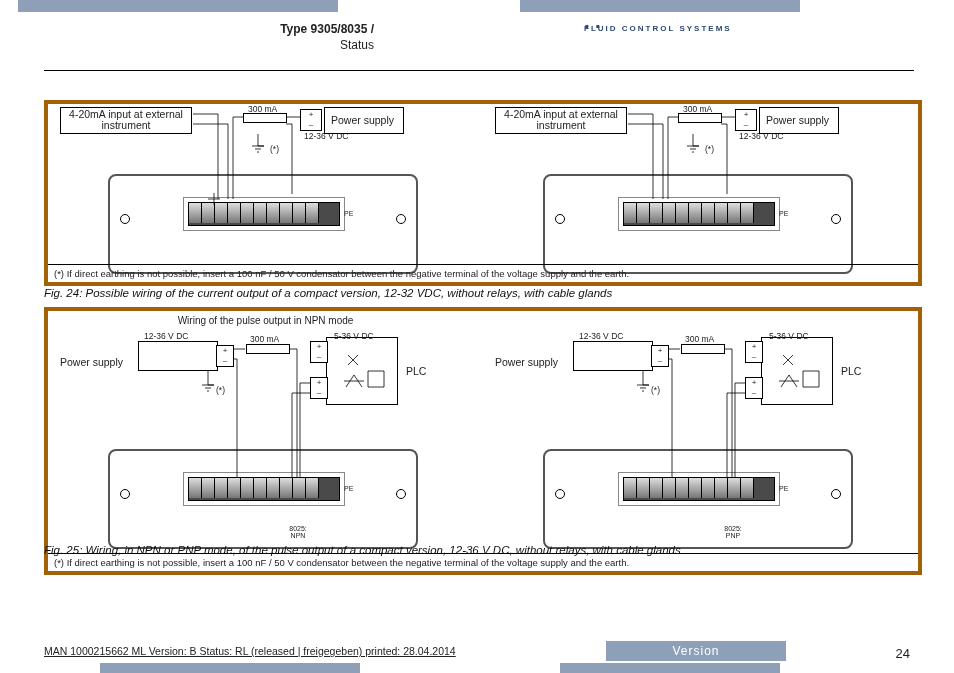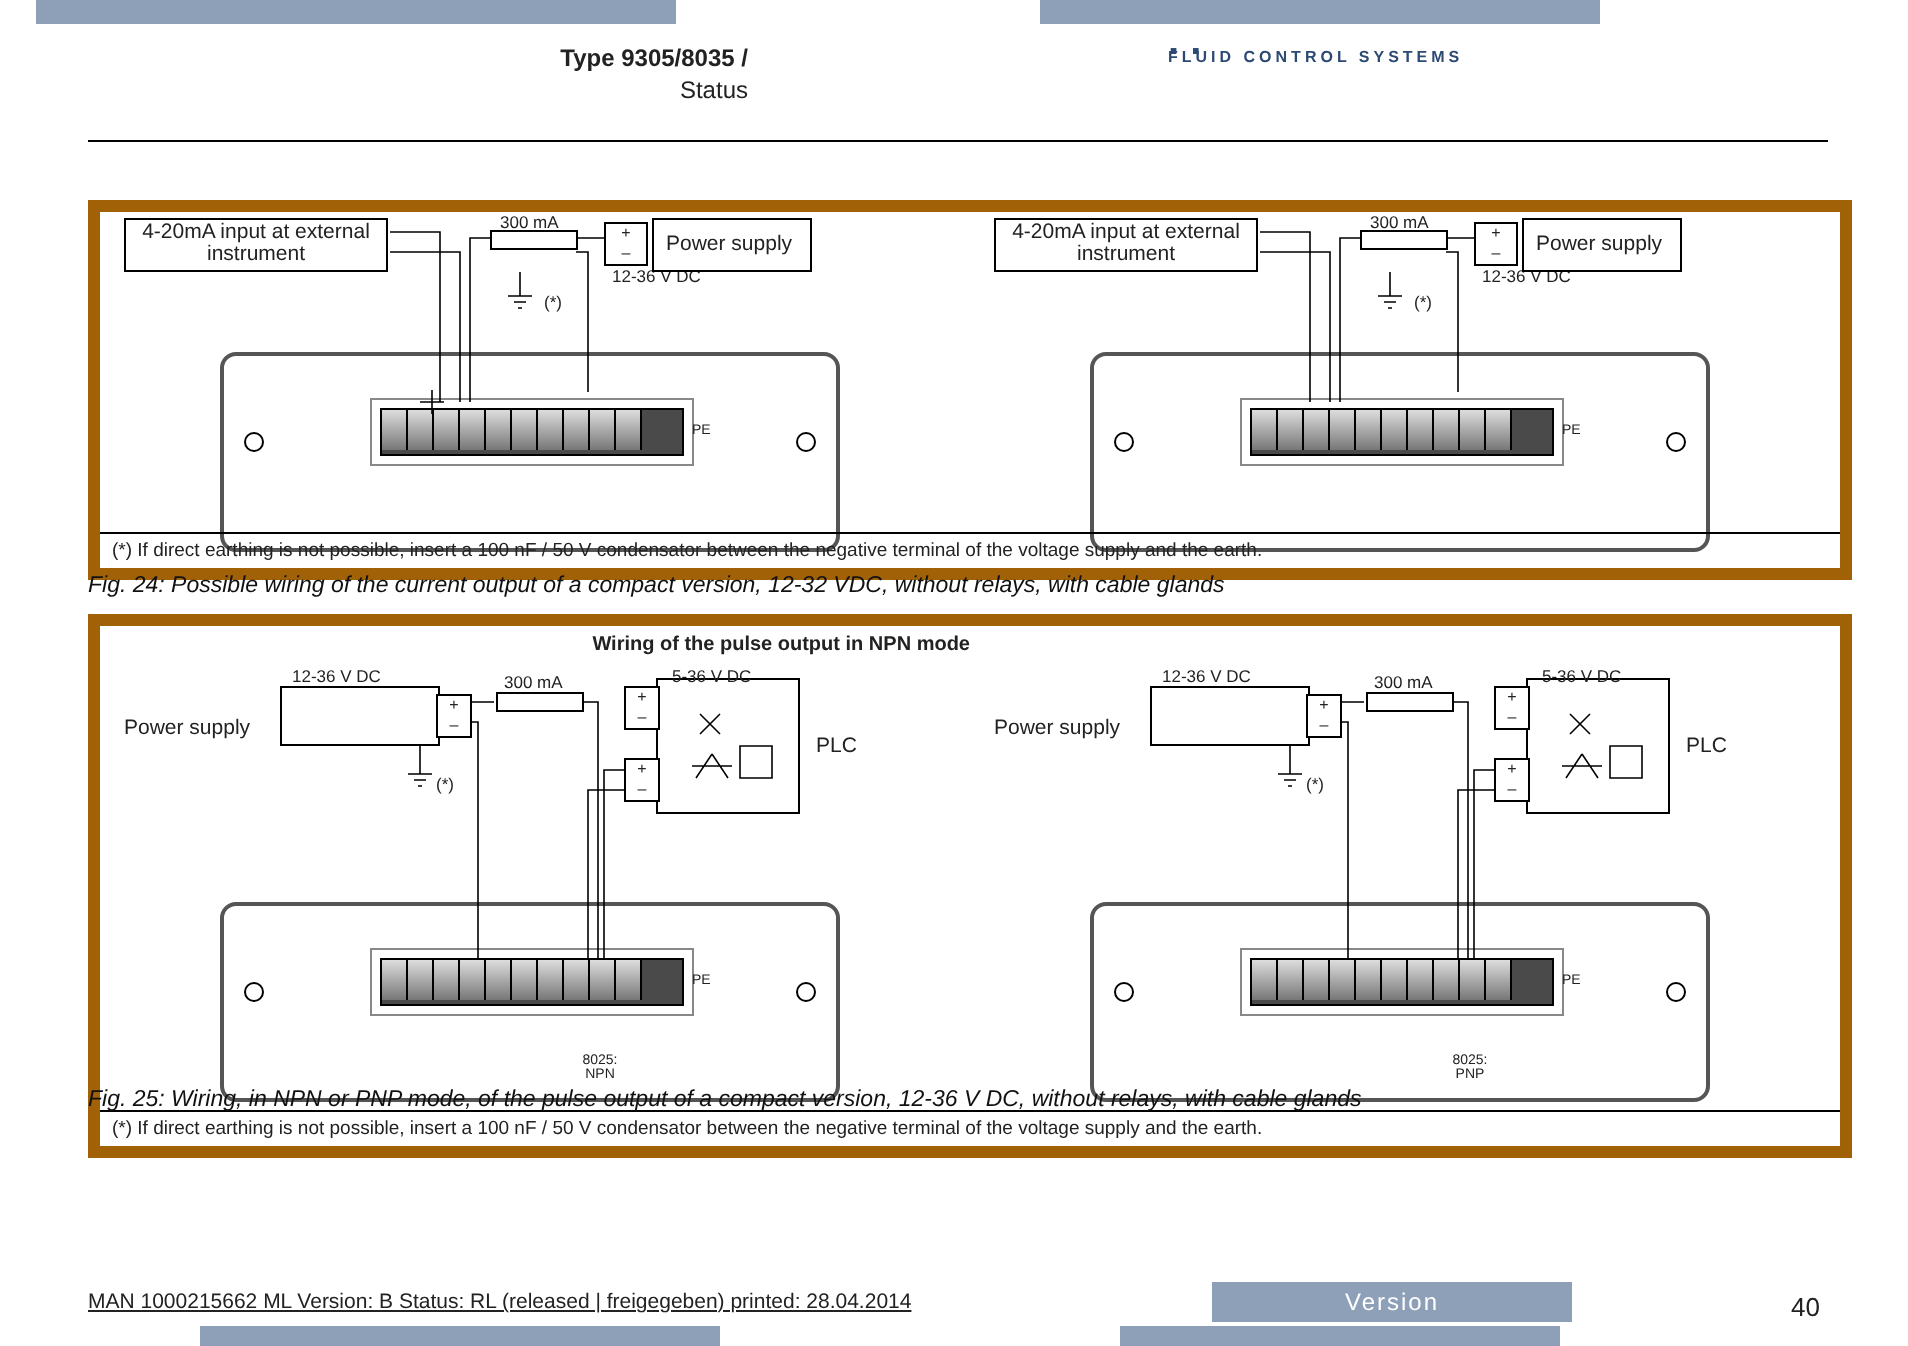"4-20mA input at external instrument" .diagram-box { border: 6px solid #a16207 -> 4px solid #a16207 }
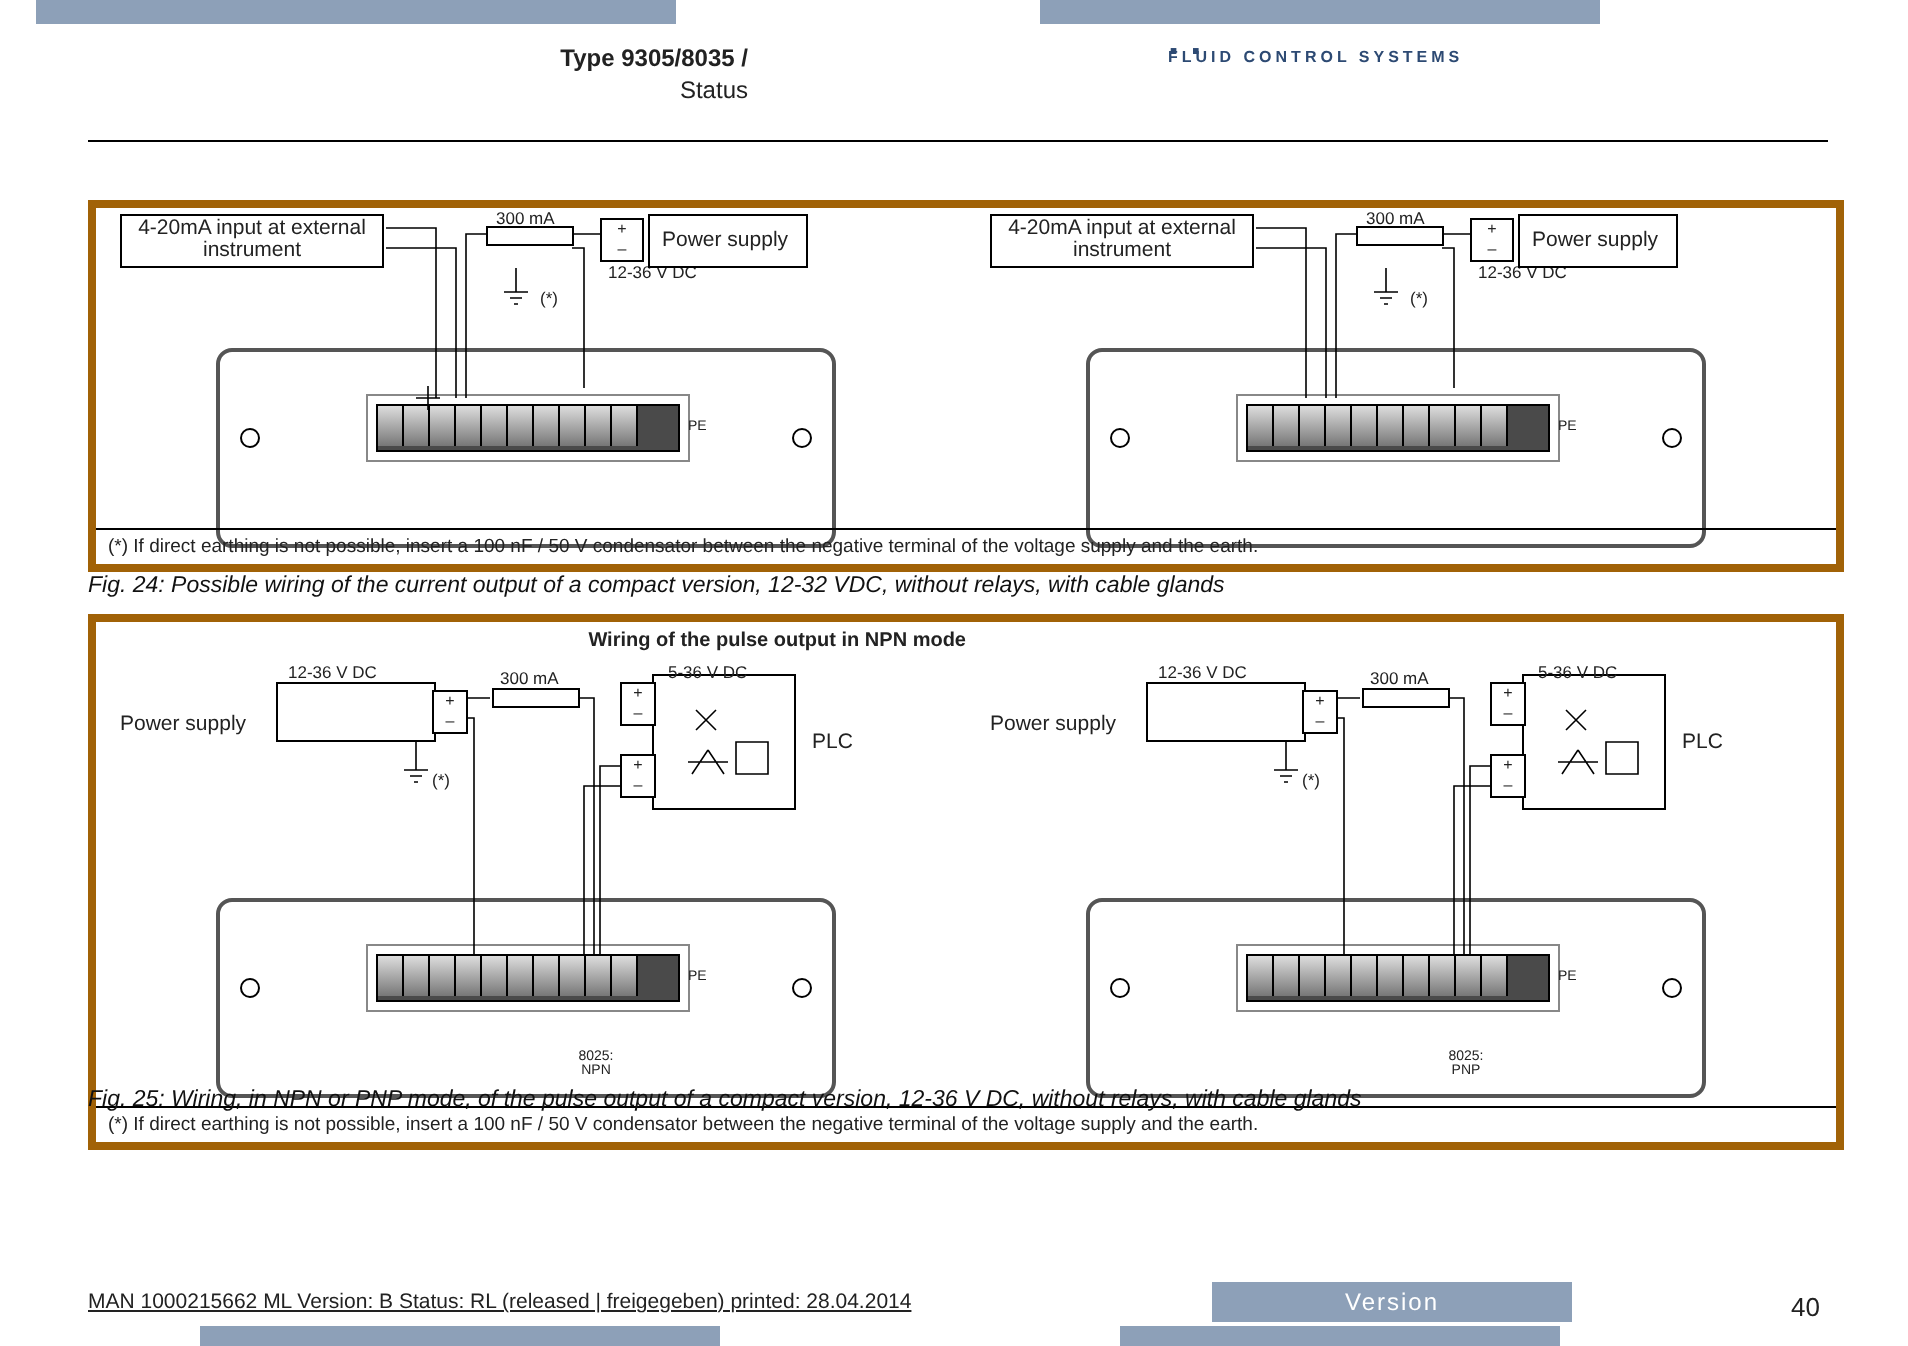"Wiring of the pulse output" .sub-heading { font-weight: 700 -> 400; text-align: right -> center }
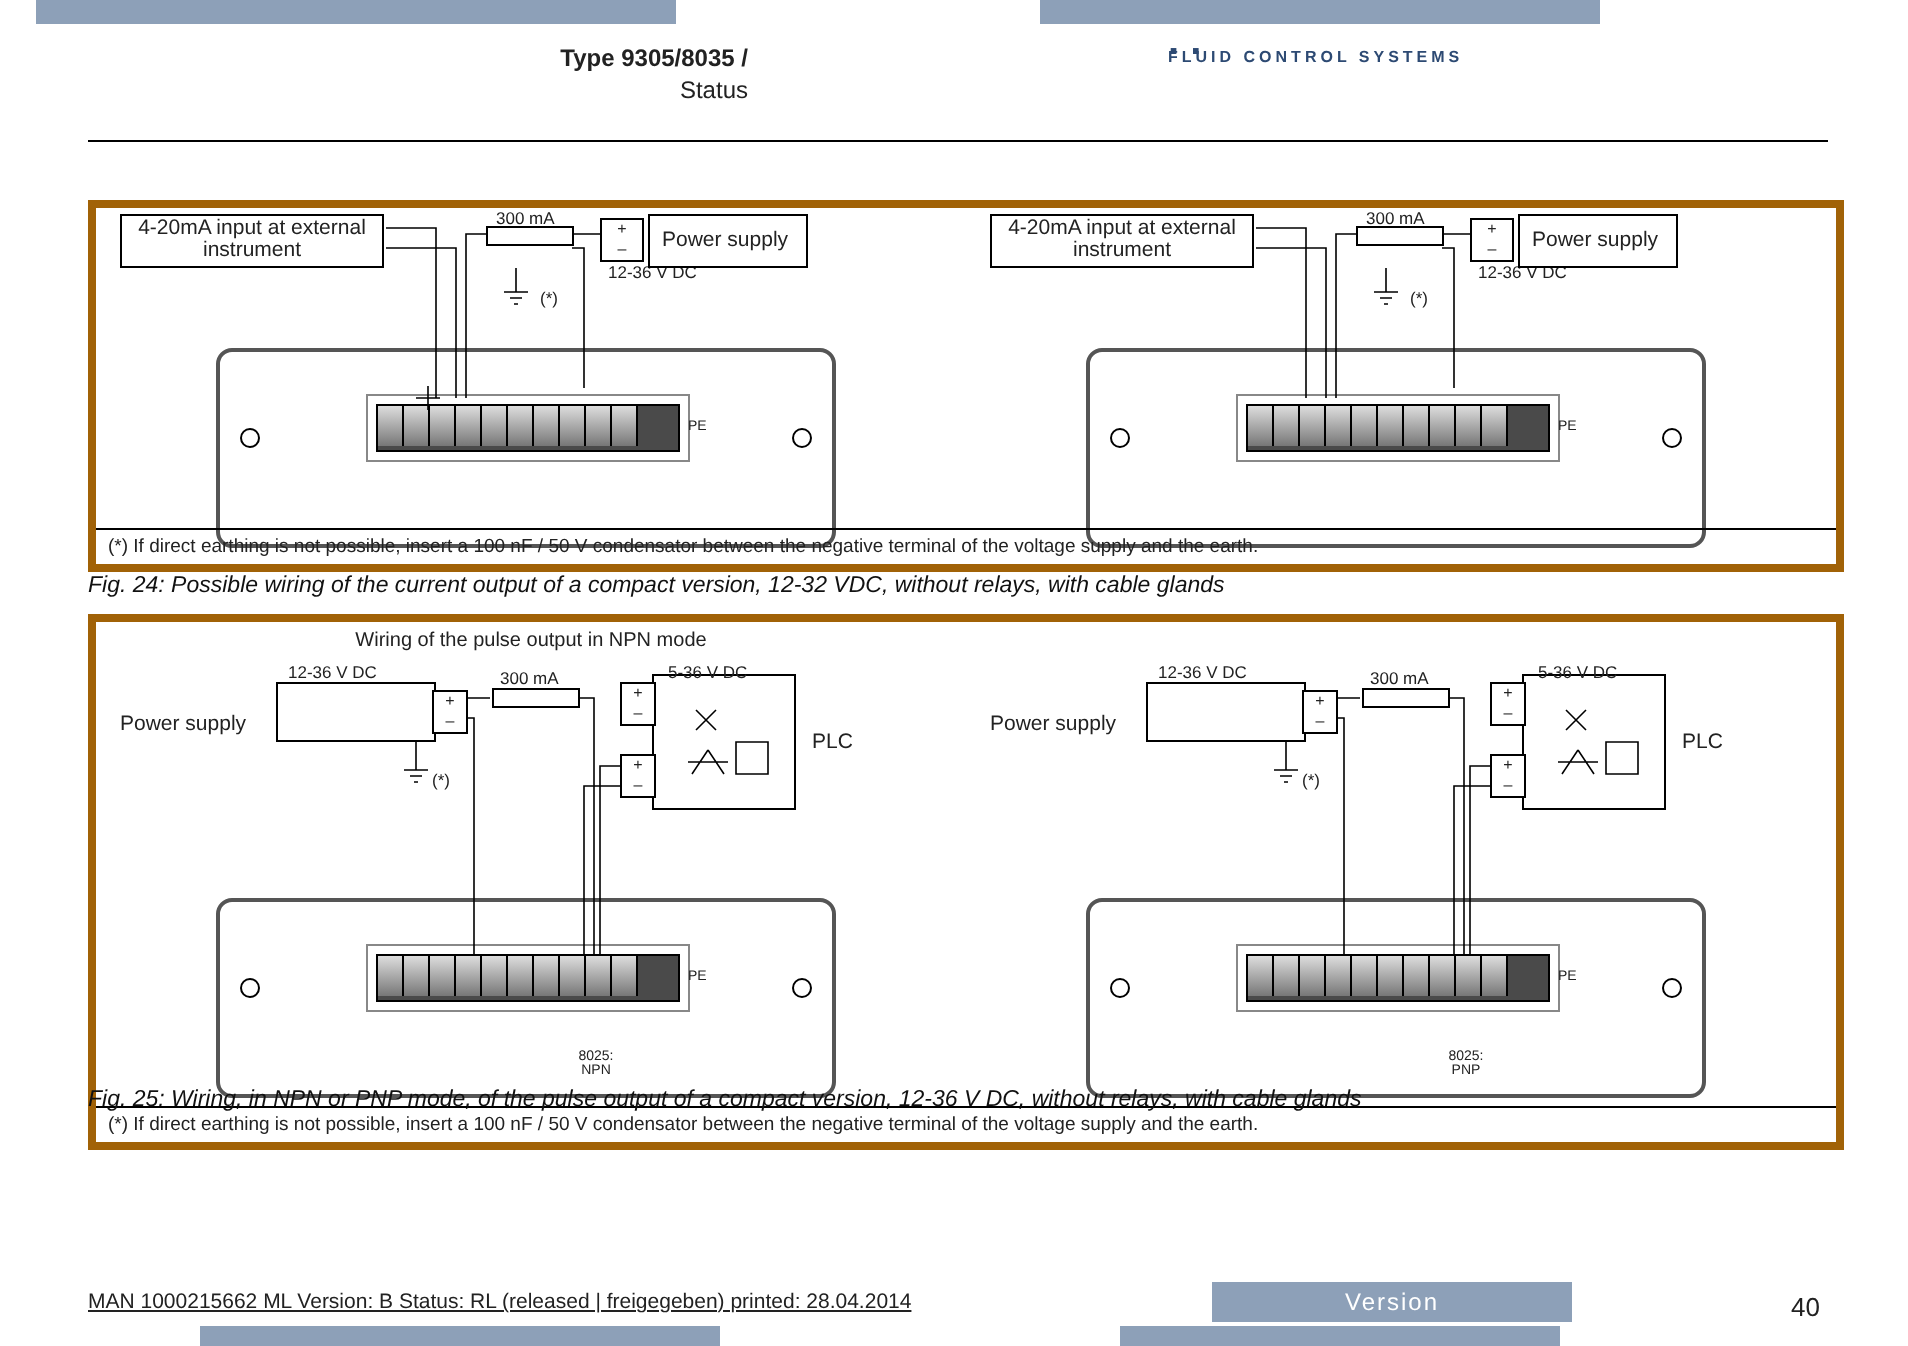"40" div.page-no { text: 40 -> 24 }
